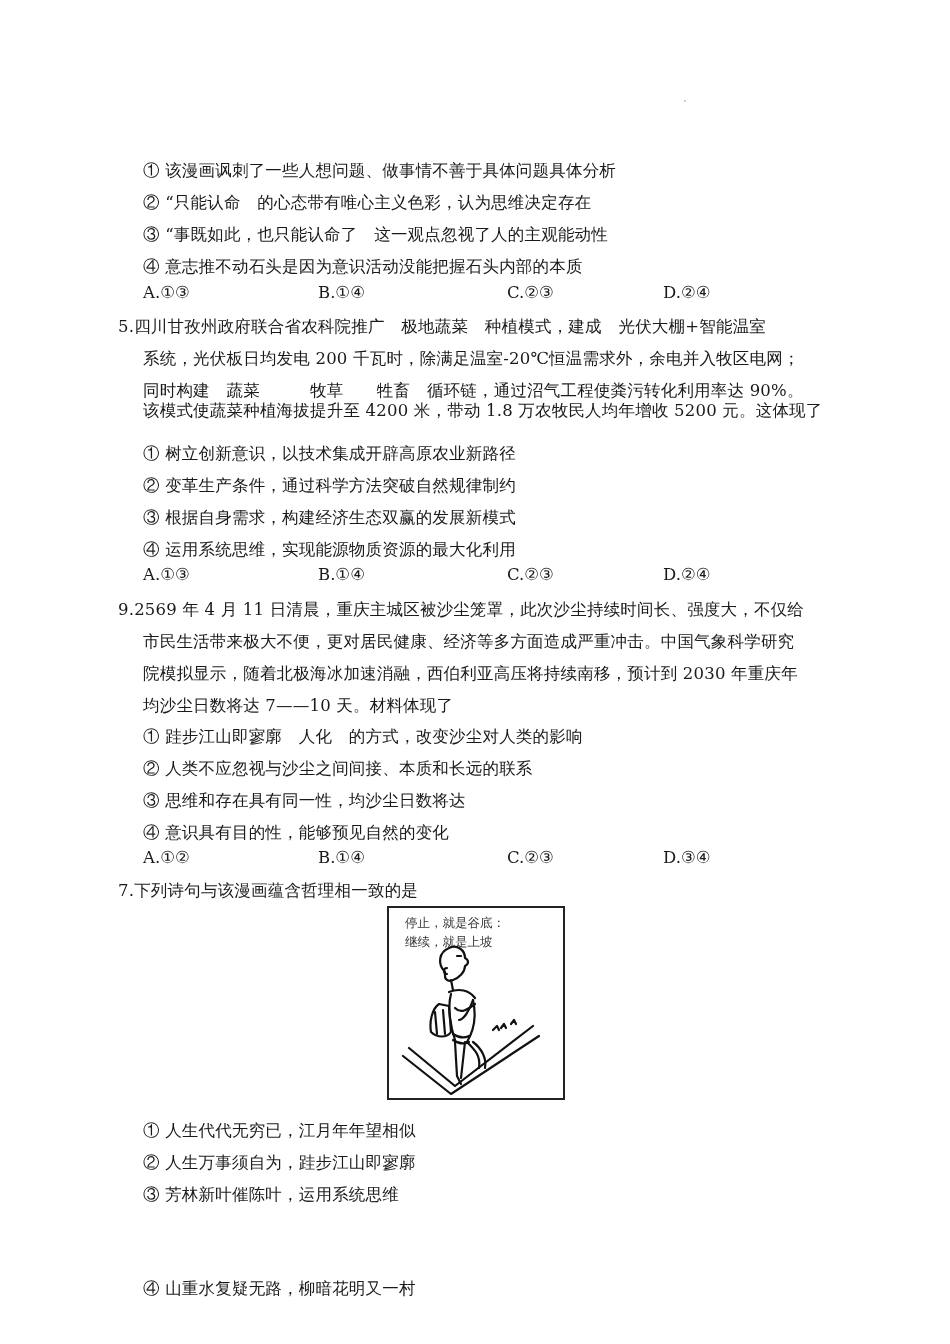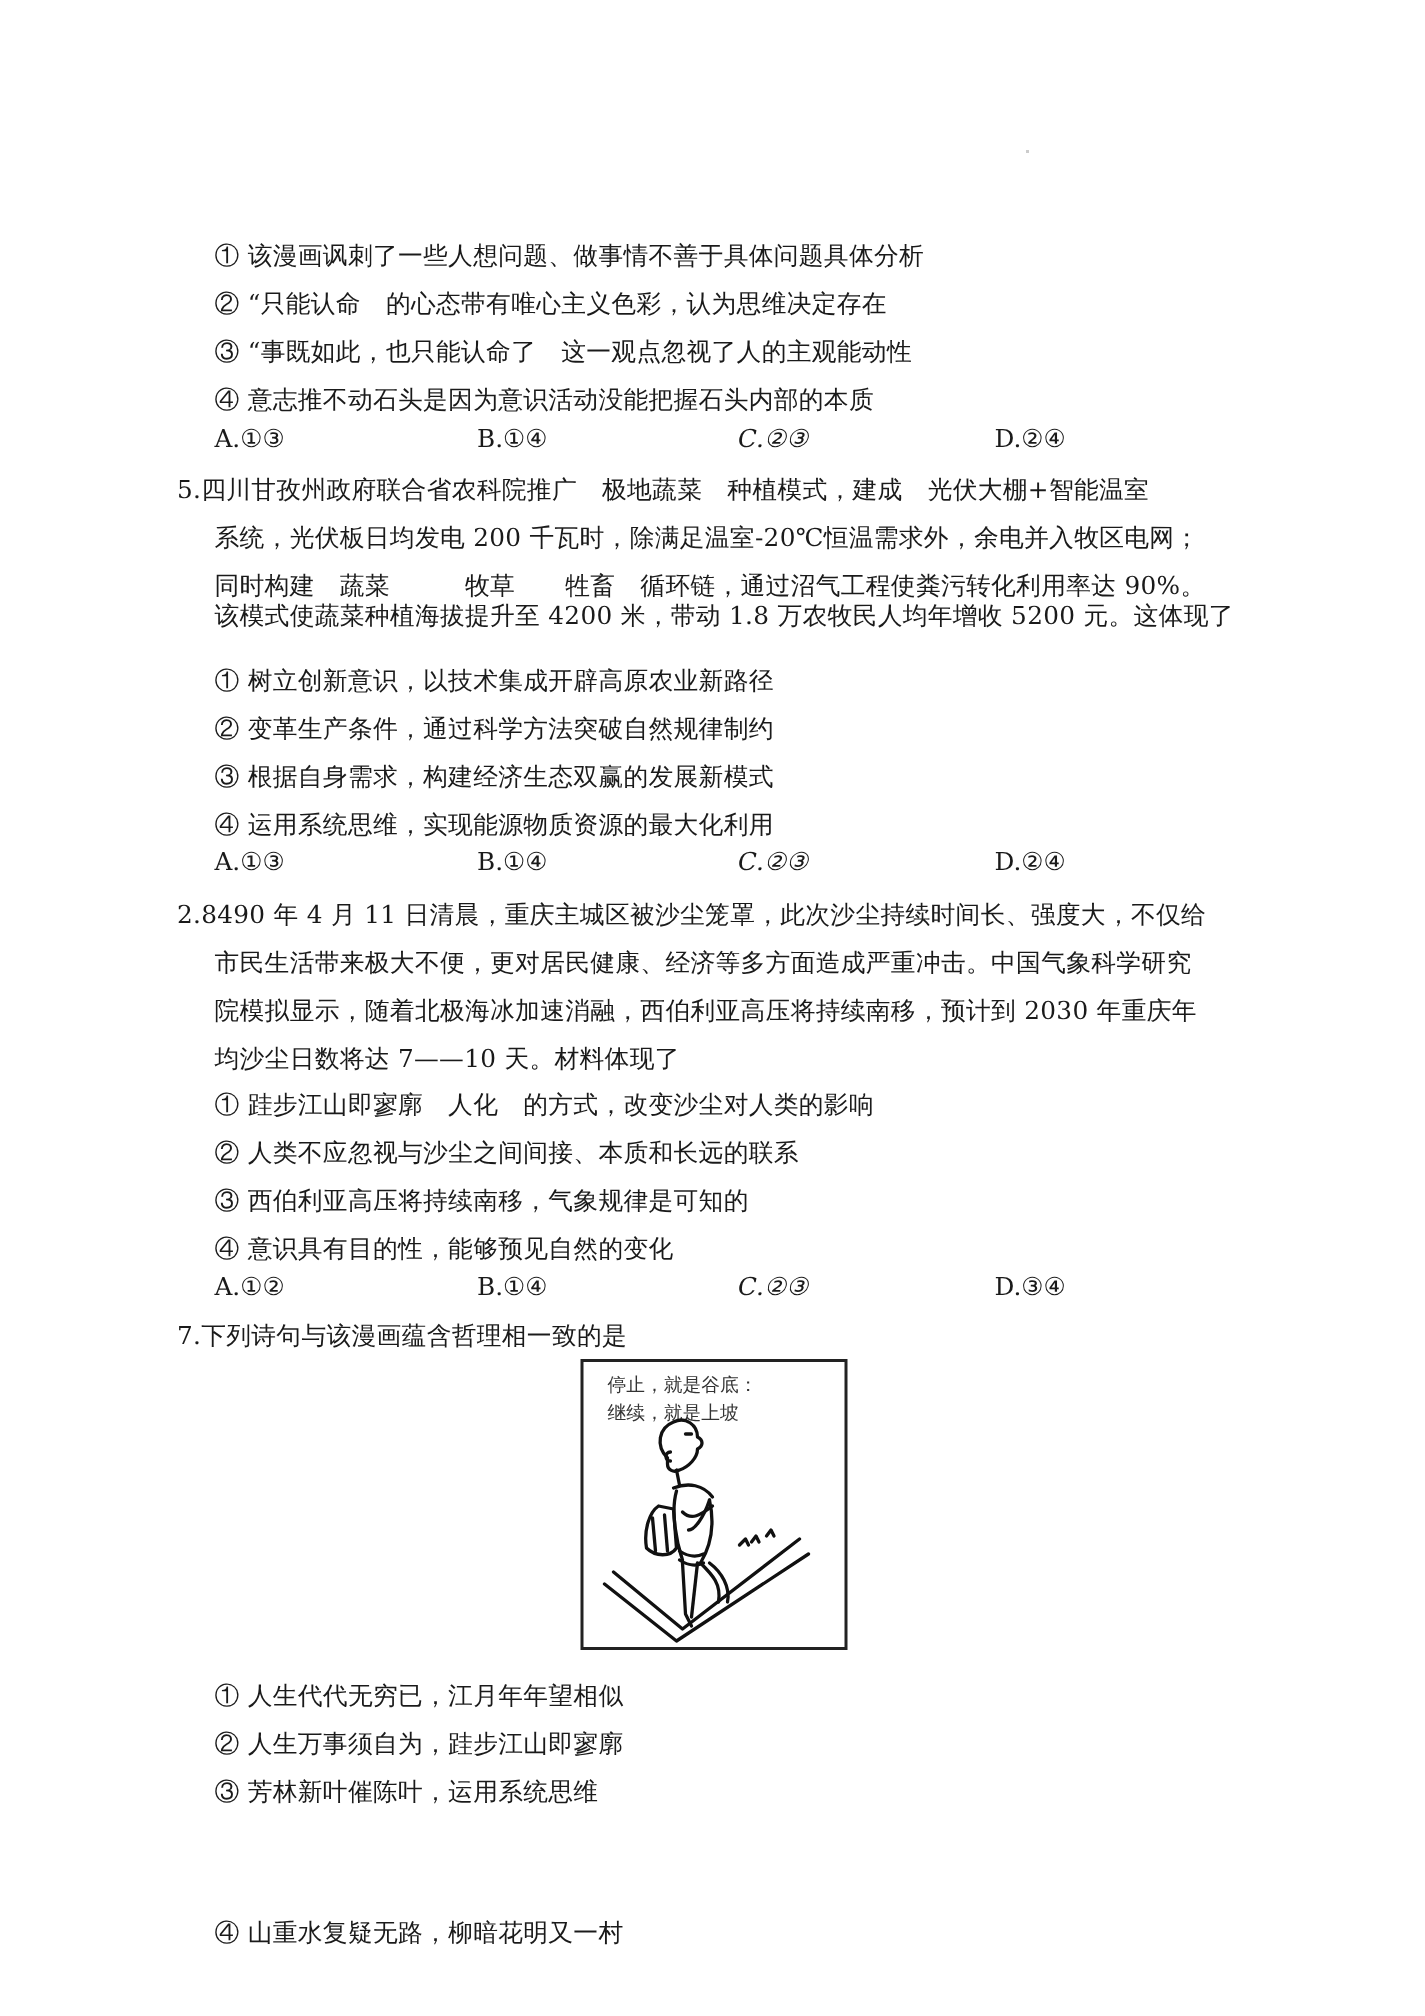"C.②③" .c2 { font-style: italic -> none; left: 349px -> 364px }
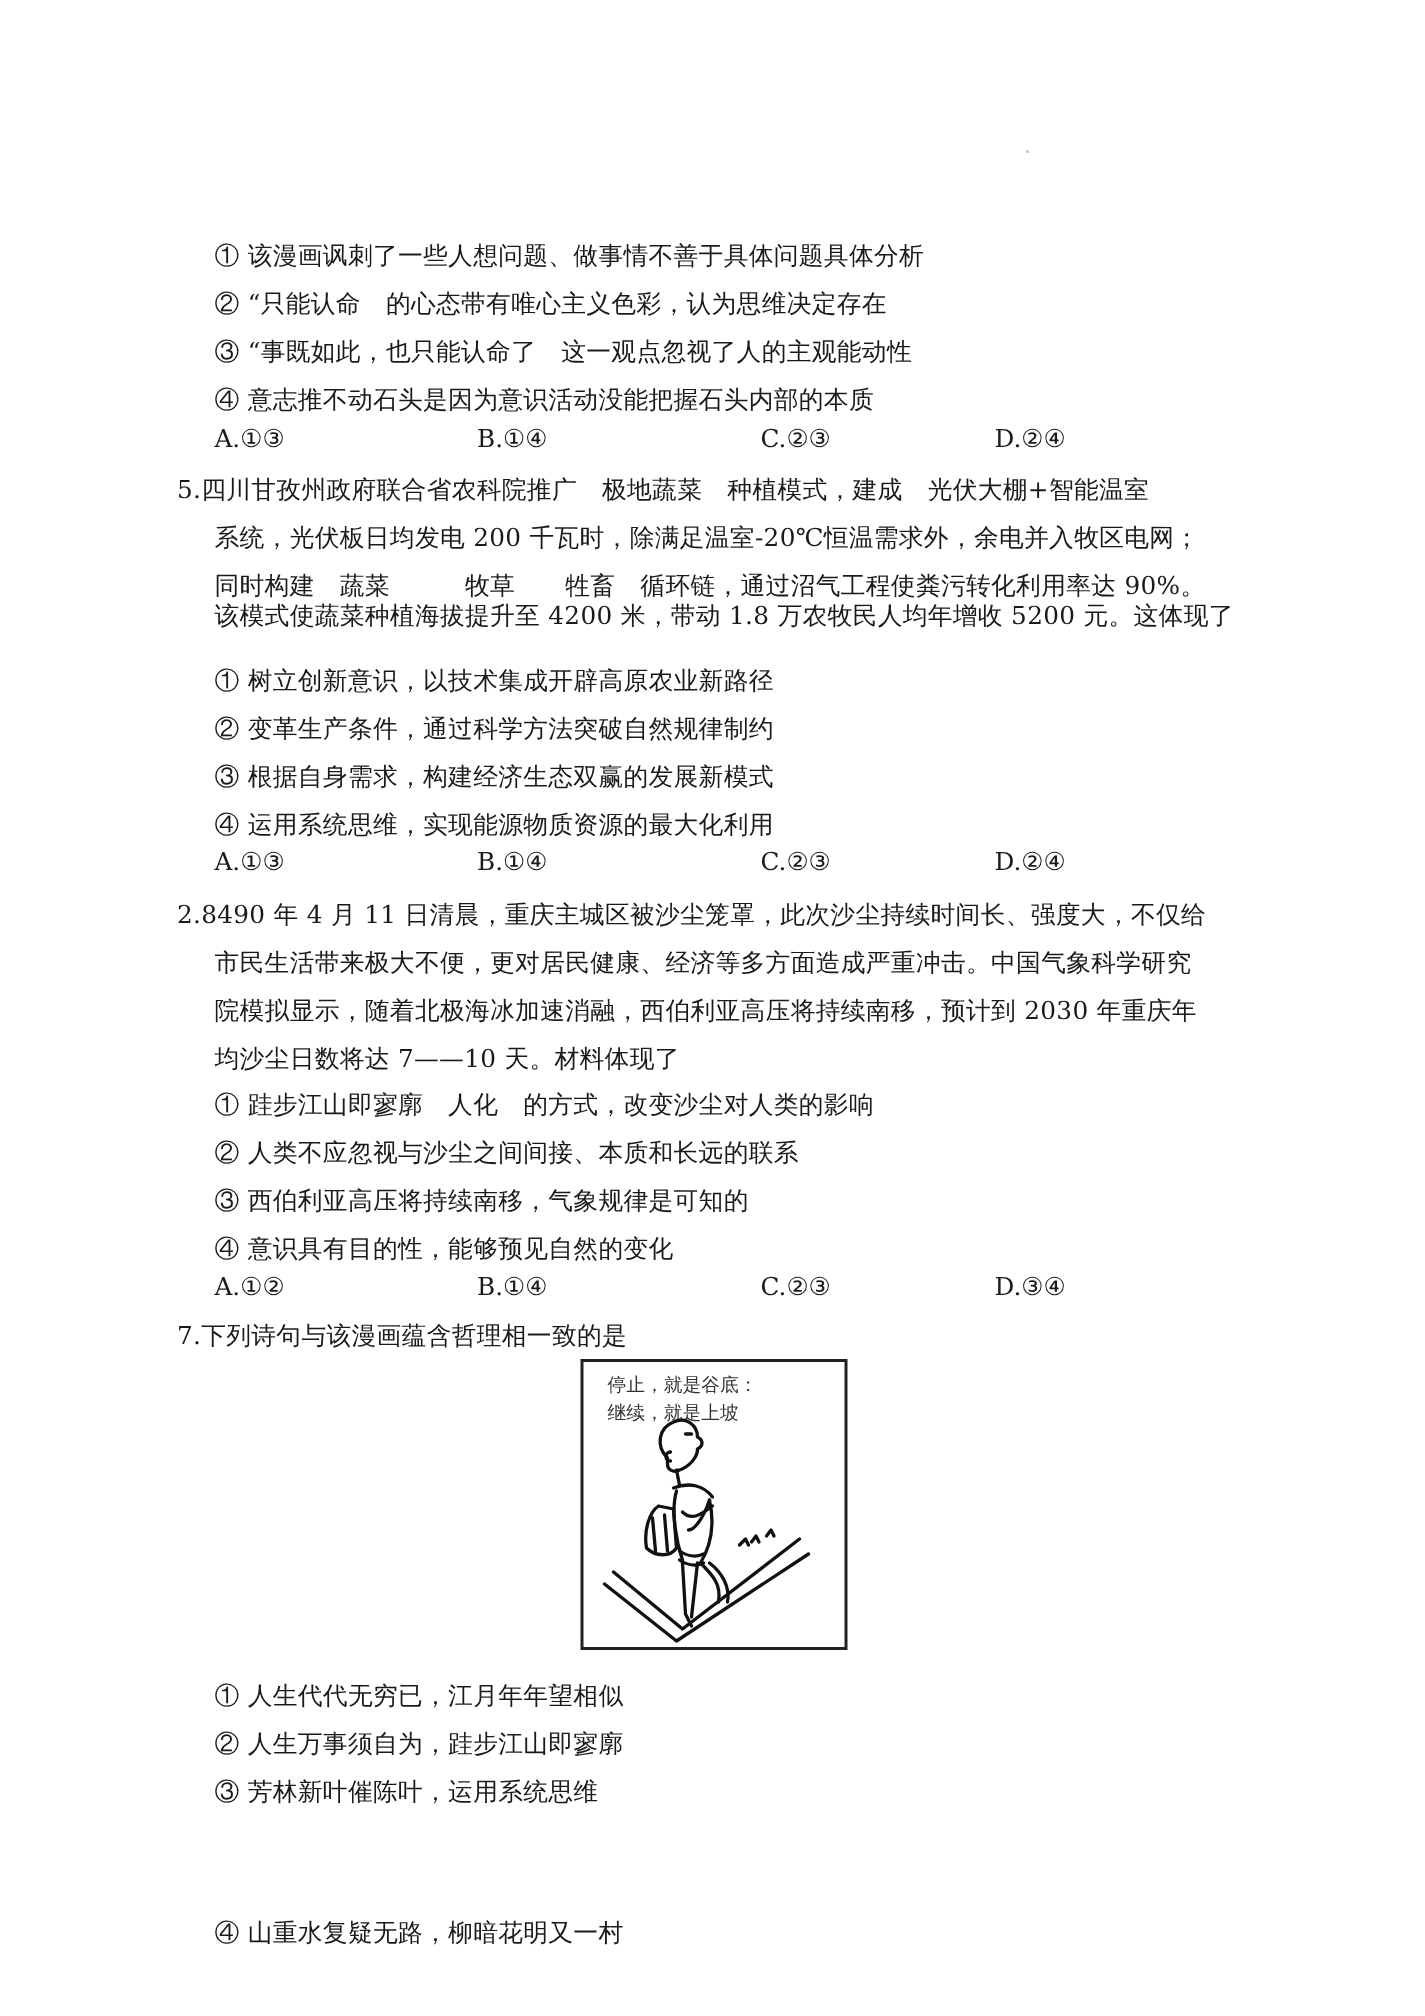"2.8490 年 4 月 11" div.line { text: 2.8490 -> 9.2569 }
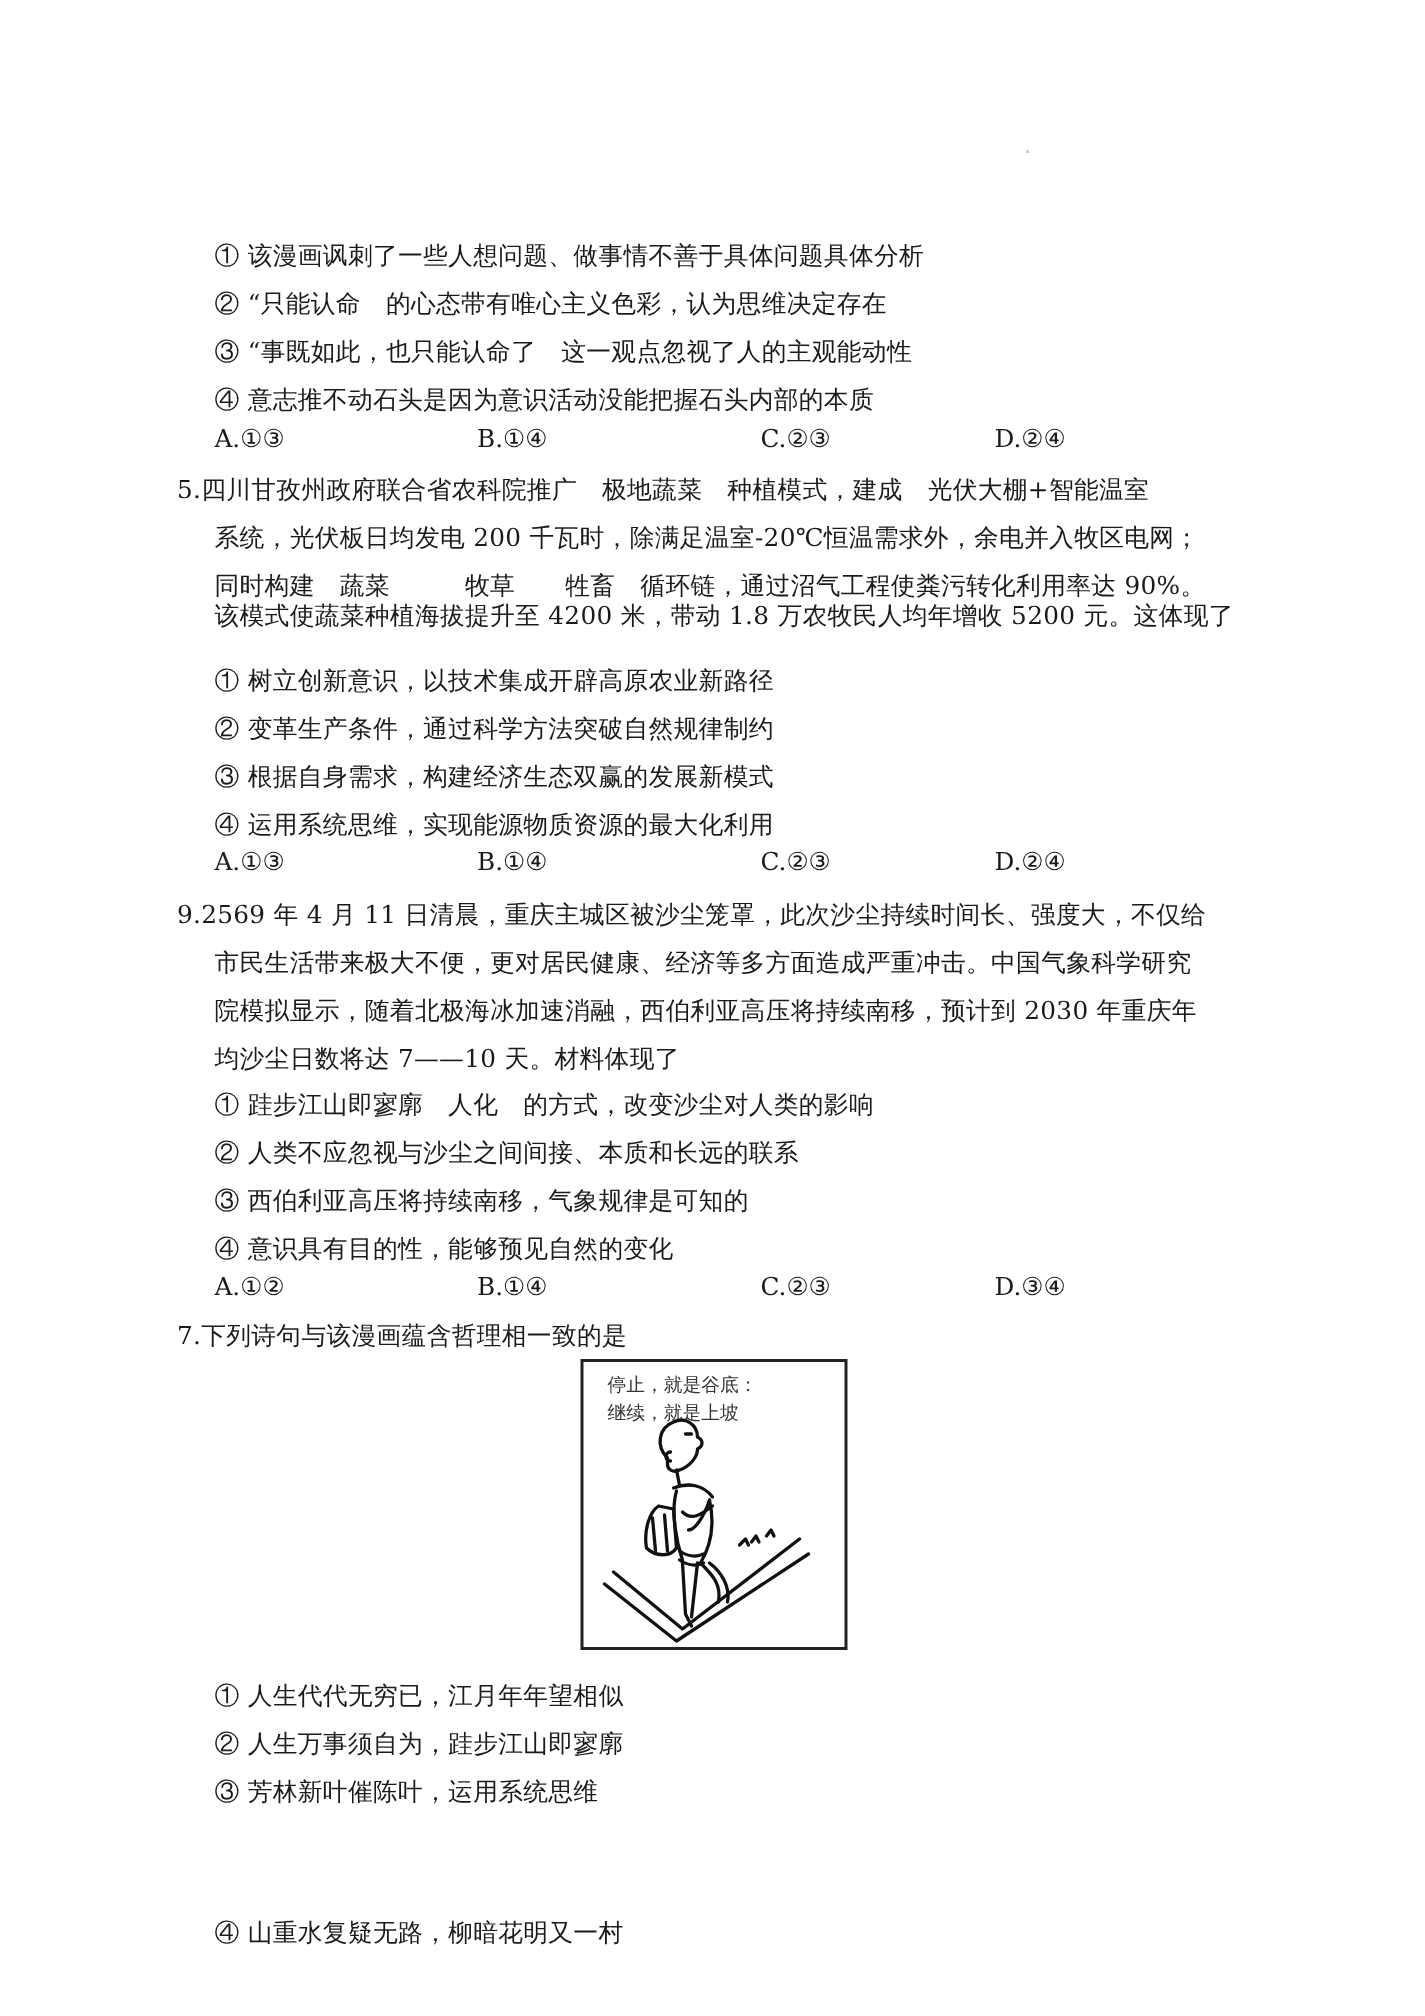"③ 西伯利亚高压将持续南移，气象规律是可知的" div.line { text: 西伯利亚高压将持续南移，气象规律是可知的 -> 思维和存在具有同一性，均沙尘日数将达 }
